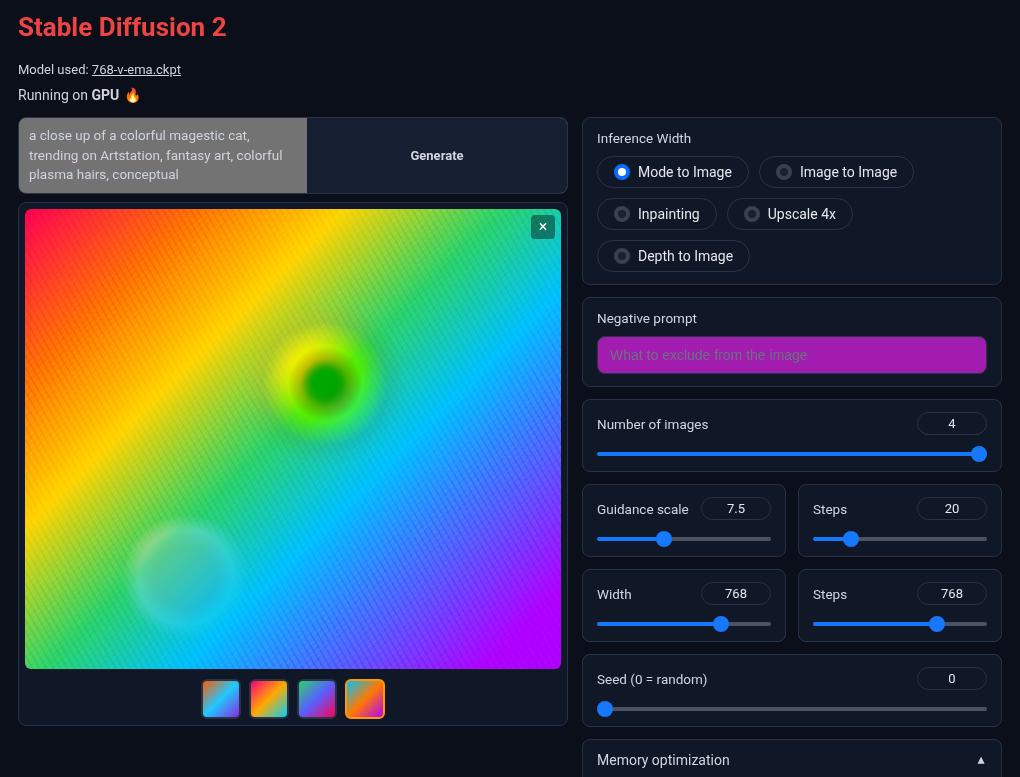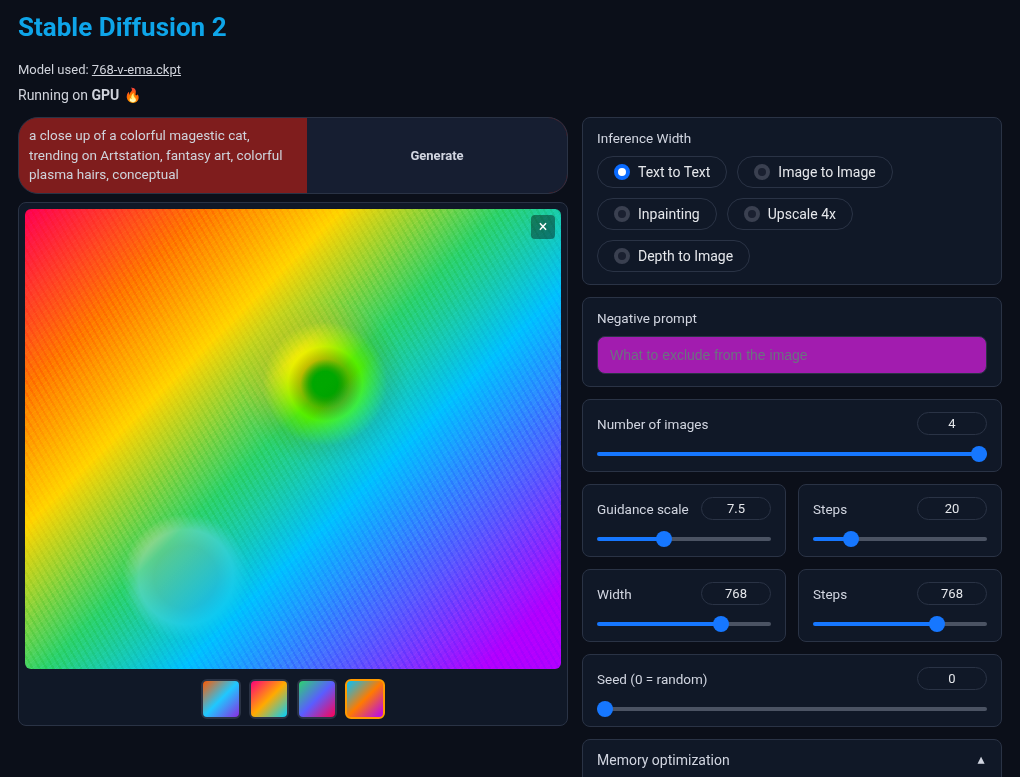"Stable Diffusion 2" h1 { color: #0ea5e9 -> #ef4444 }
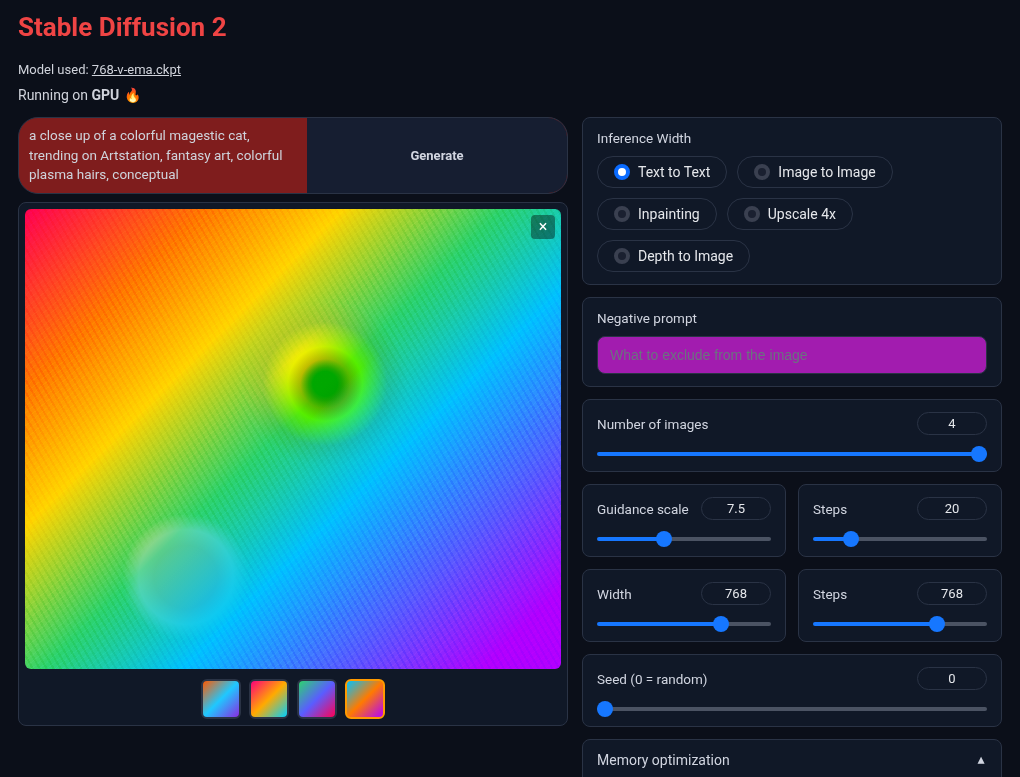"a close up of a" .prompt-row { background: #7f1d1d -> #737373; border-radius: 20px -> 8px }
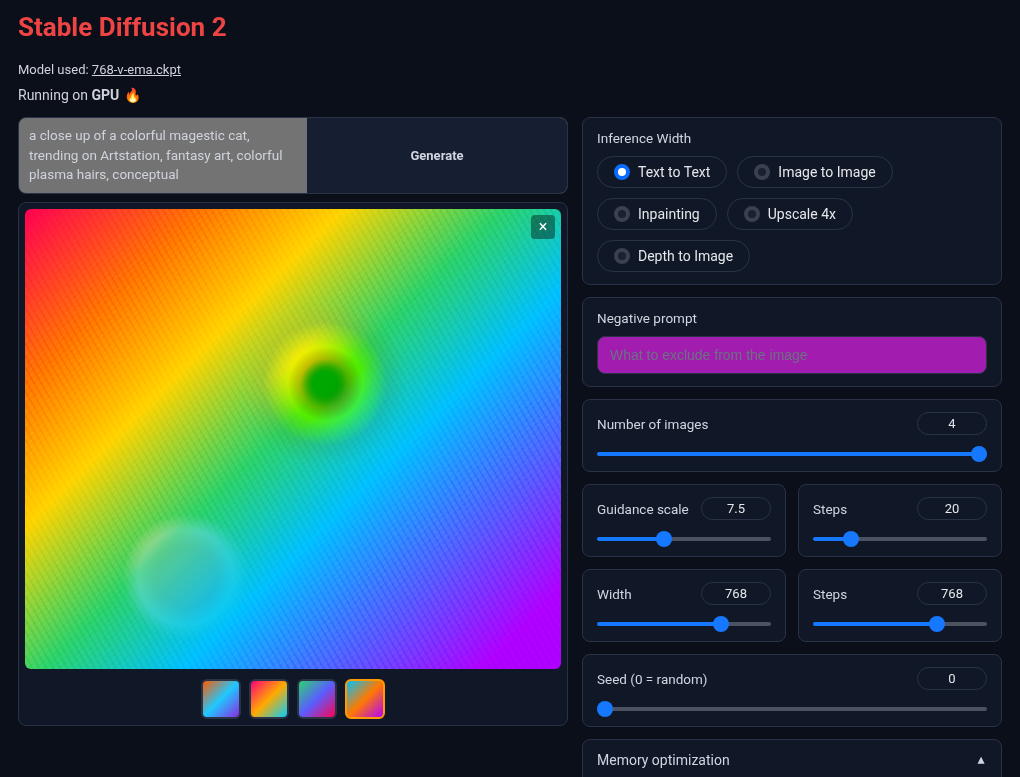"Text to Text" span { text: Text to Text -> Mode to Image }
